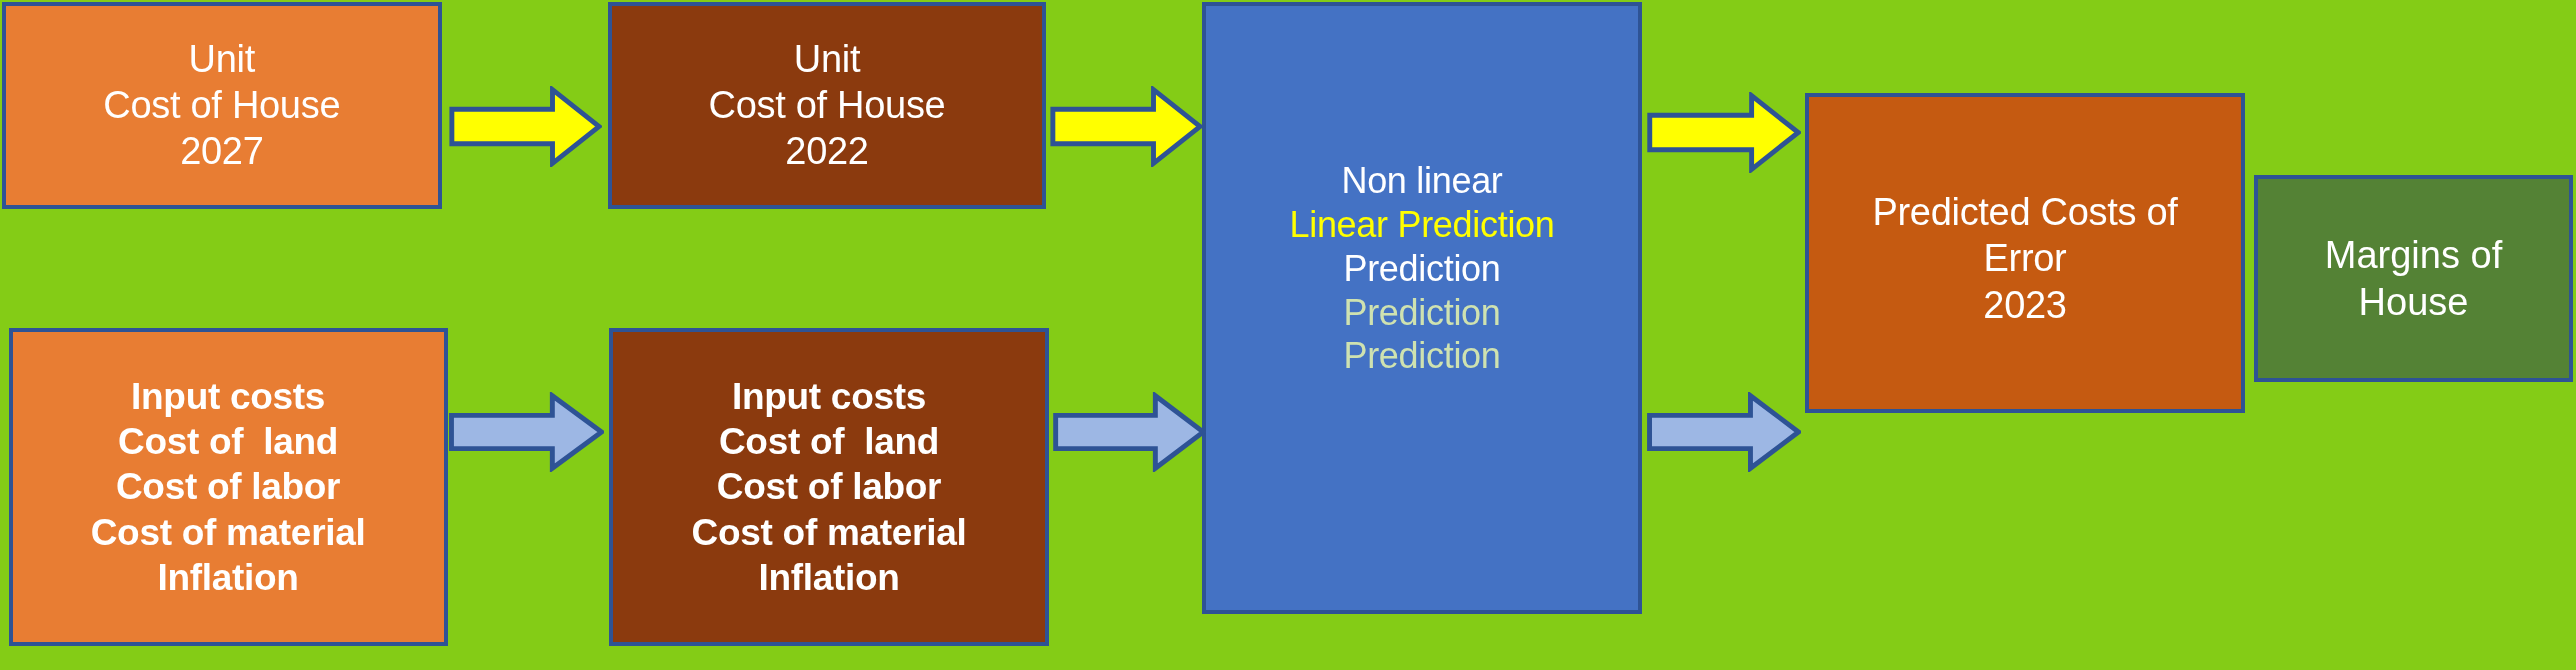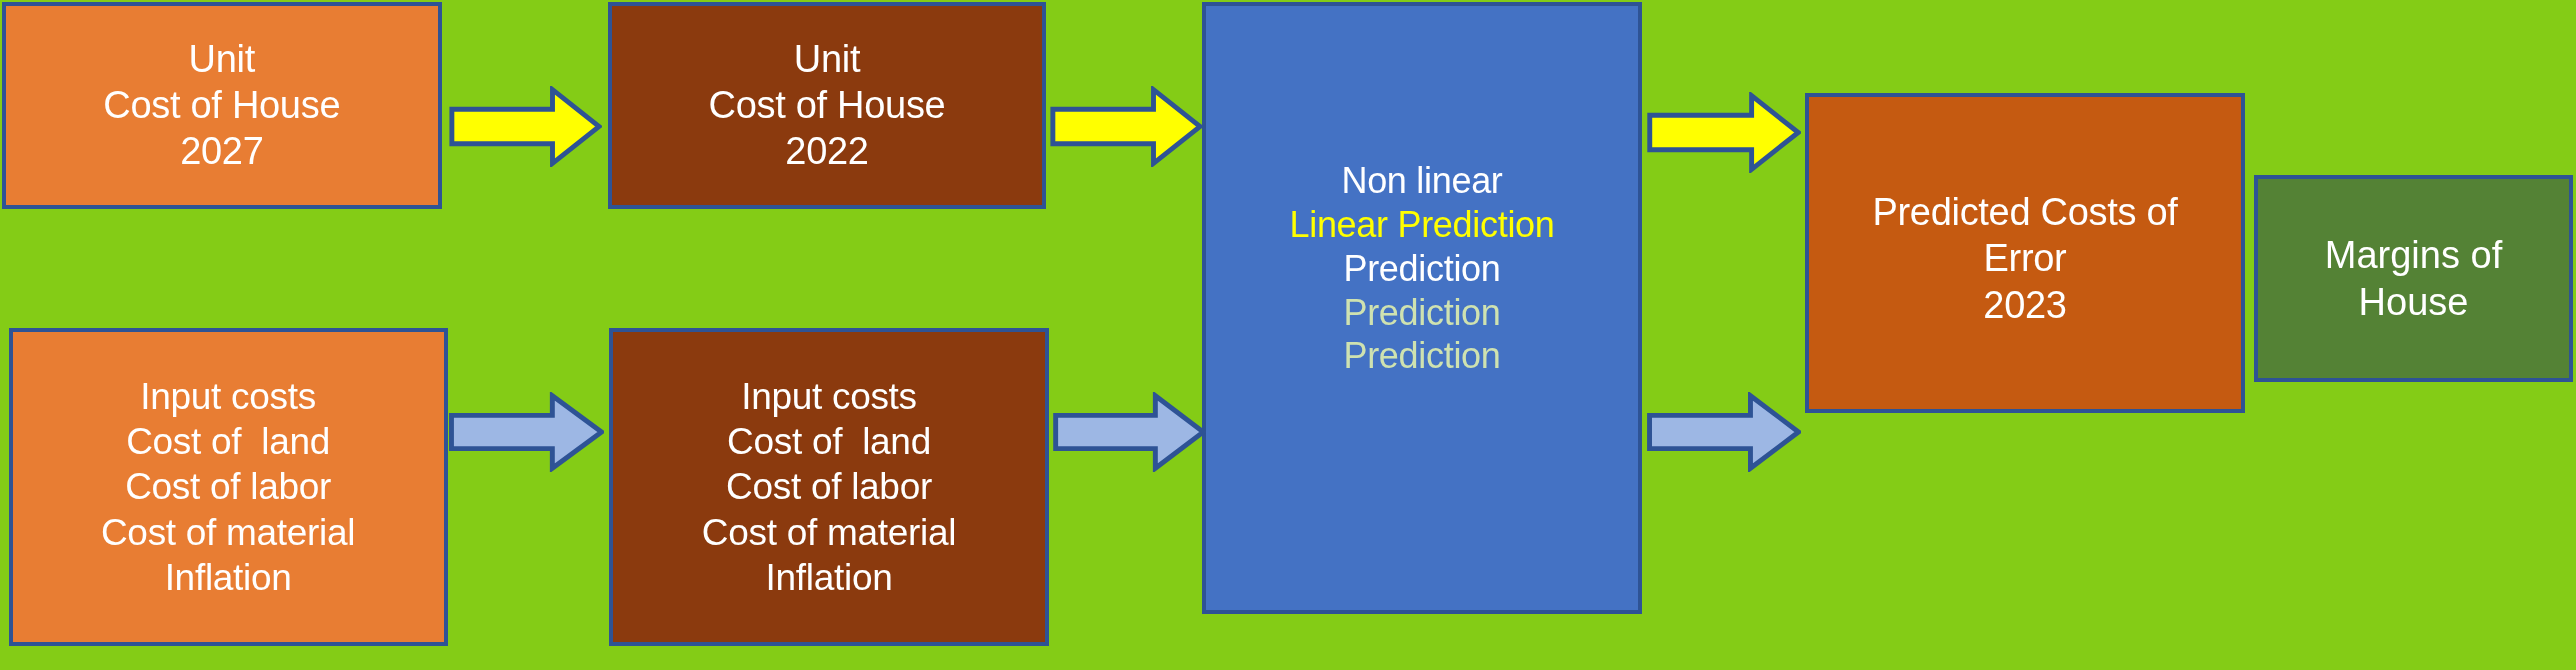"Input costs" .fs-bottom { font-weight: none -> bold }
